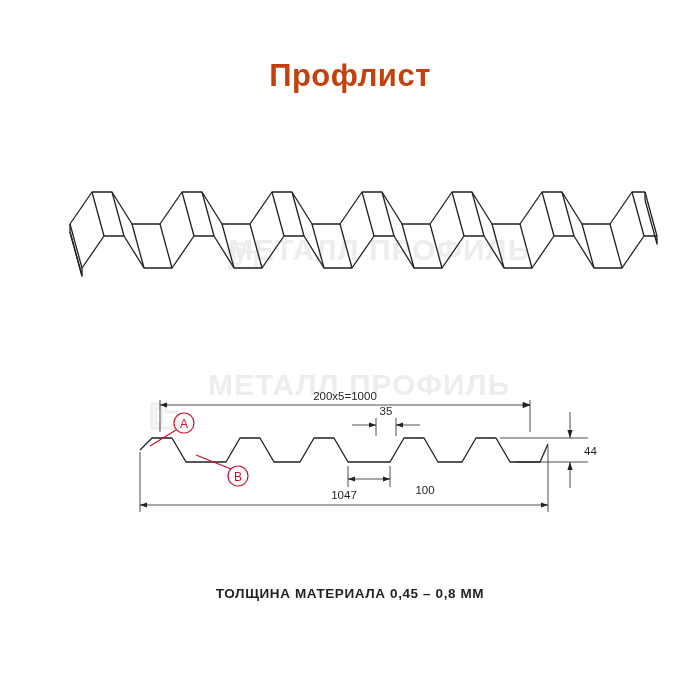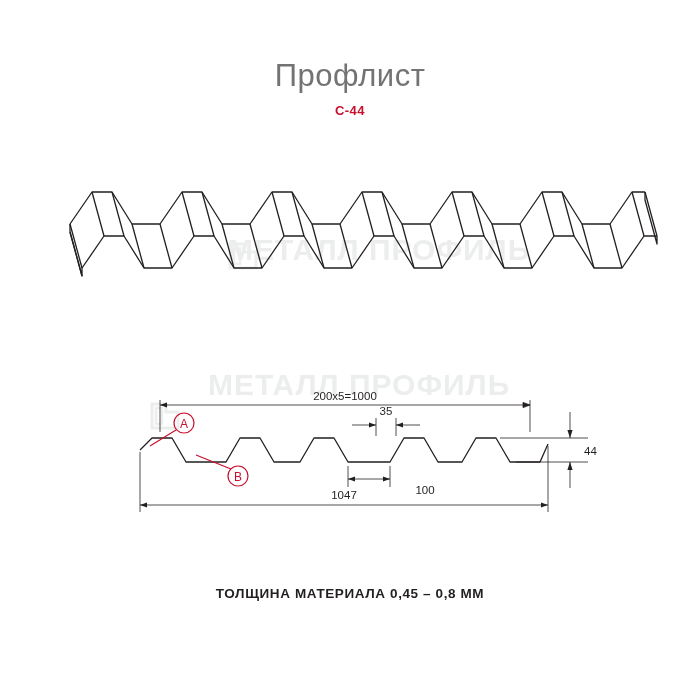"Профлист" .title { color: #737373 -> #c2410c; font-weight: normal -> bold }
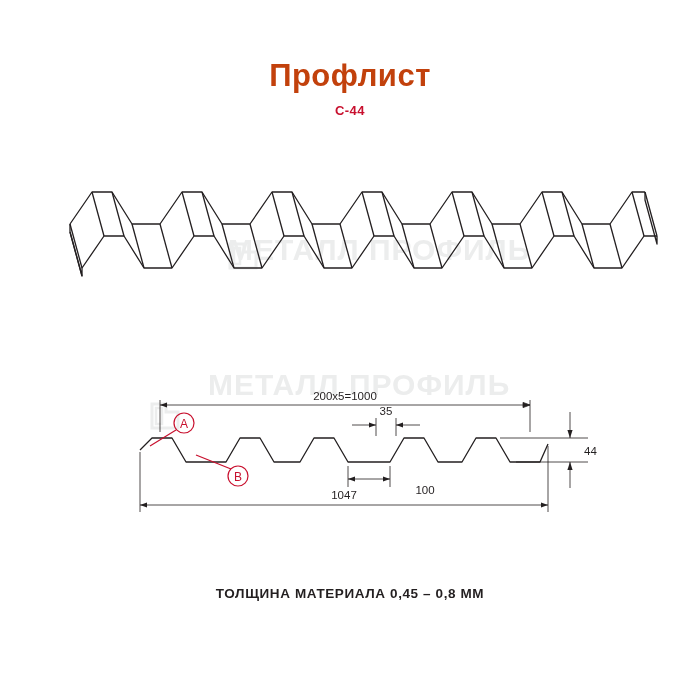"С-44" div.subtitle { html: <div>С-44</div> -> none }
